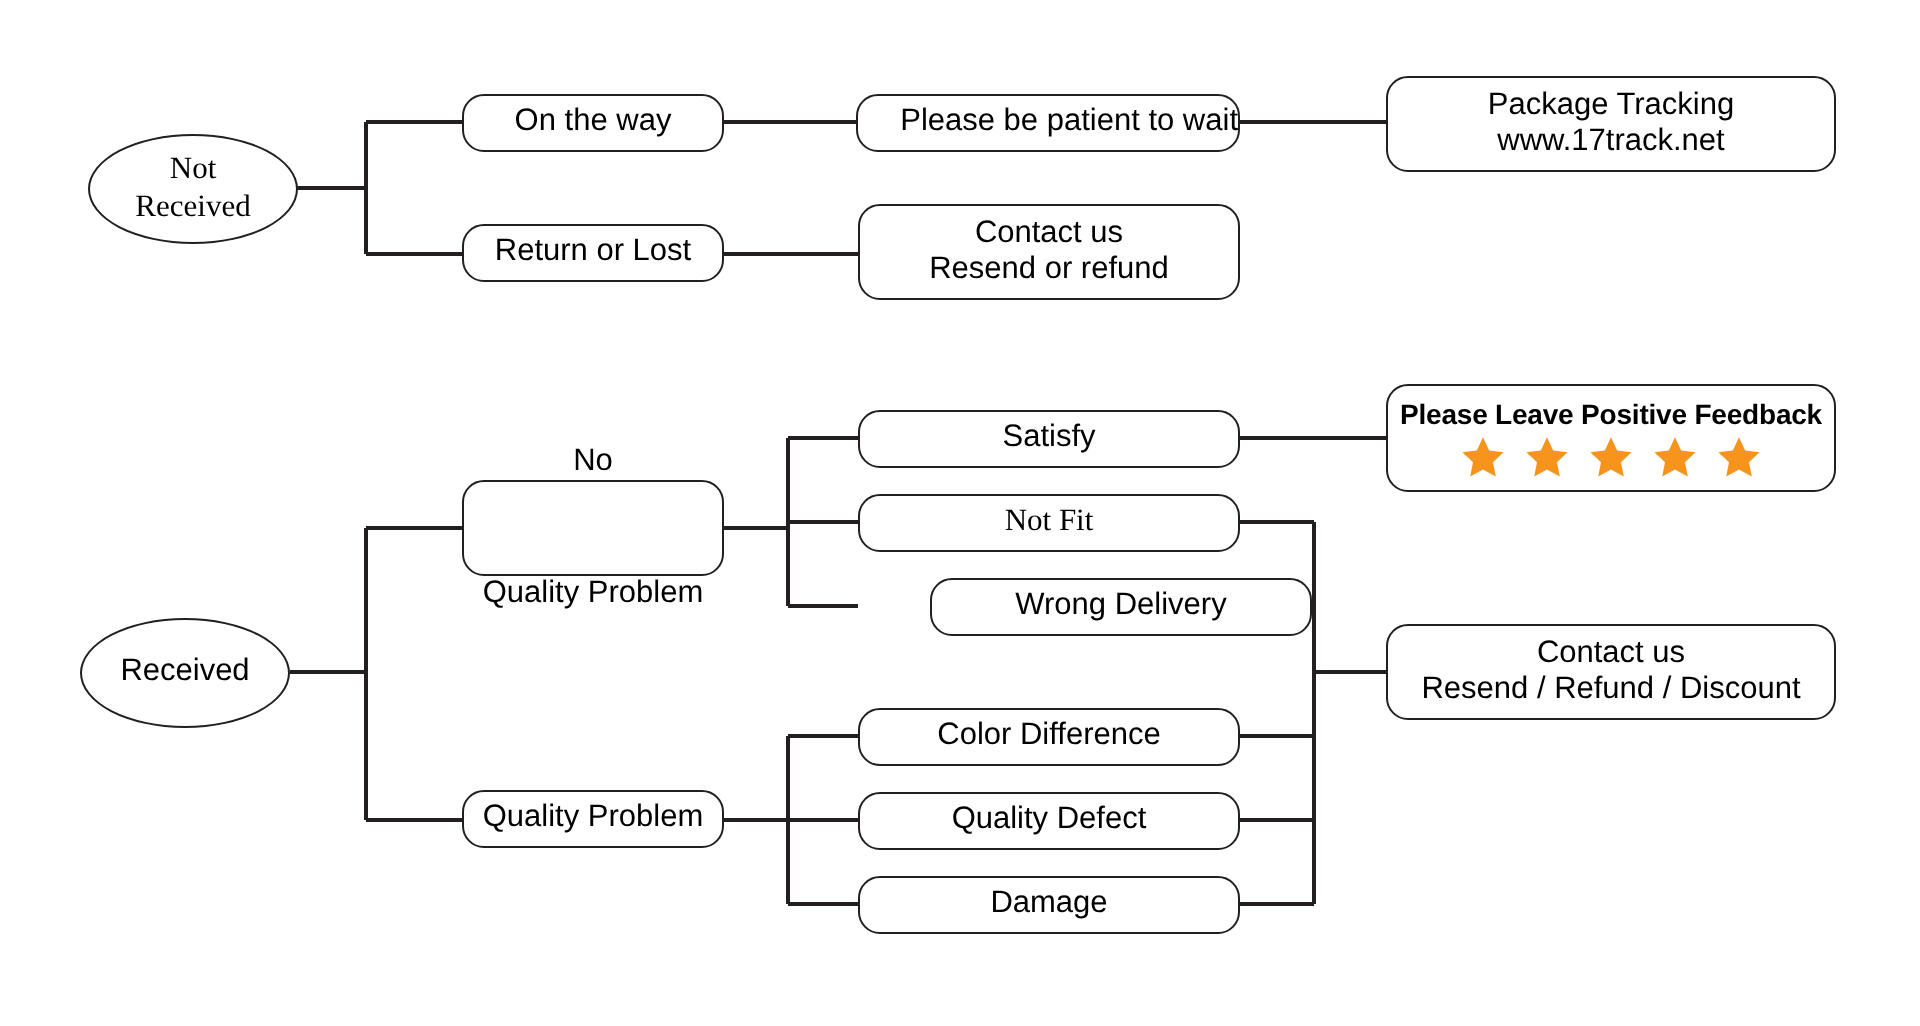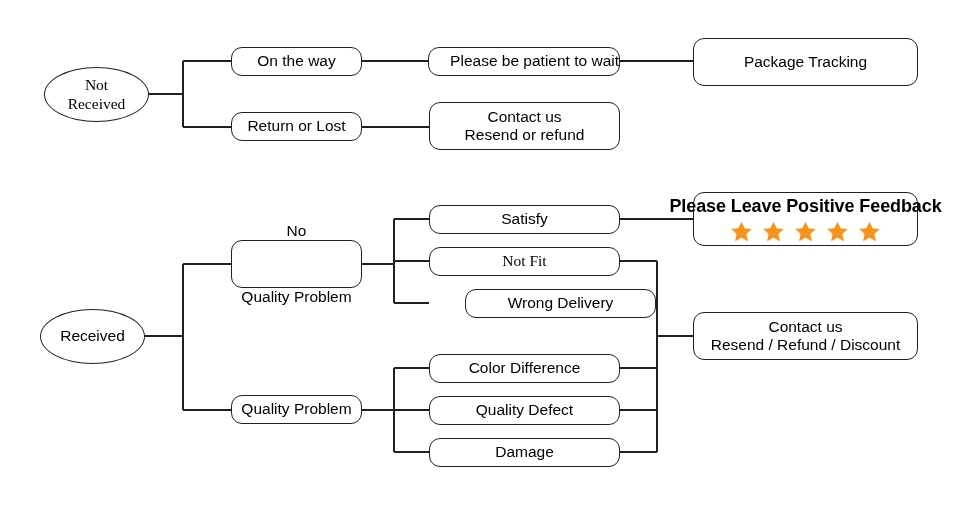"www.17track.net" span.line { html: none -> <span>www.17track.net</span> }
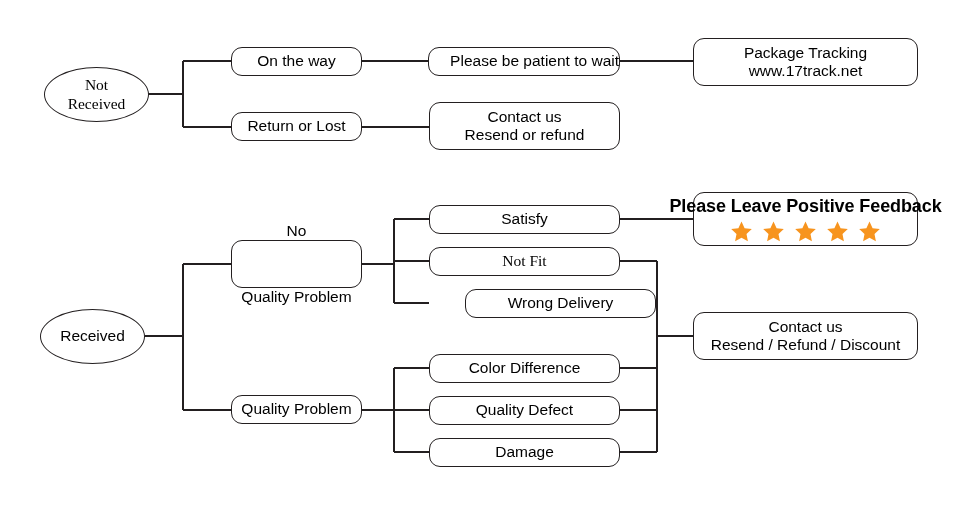"Please Leave Positive Feedback" .feedback-title { font-size: 18px -> 14px }
